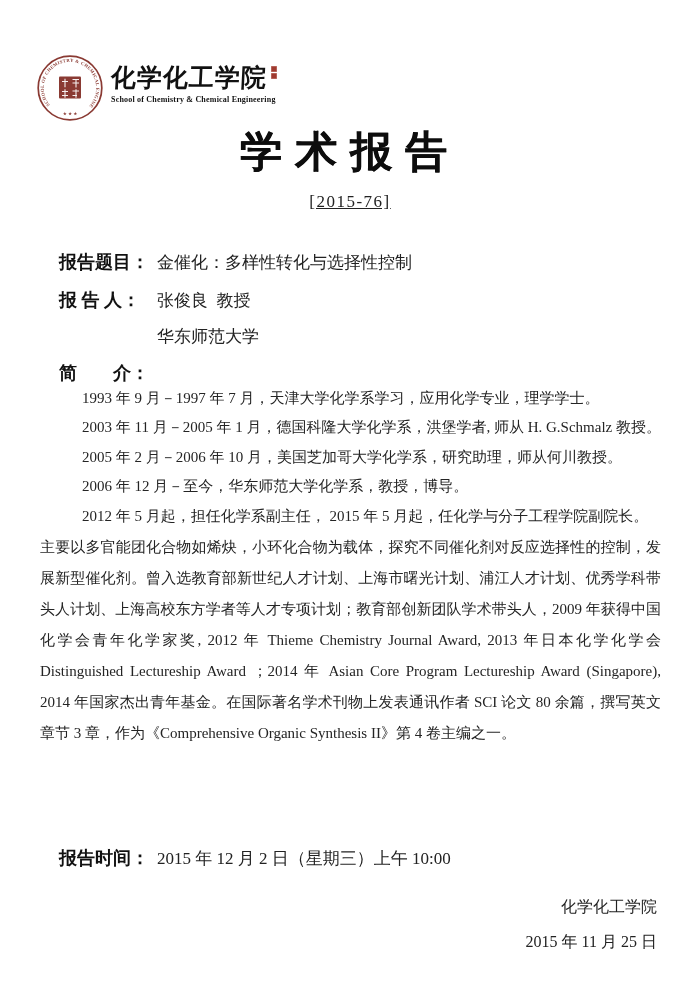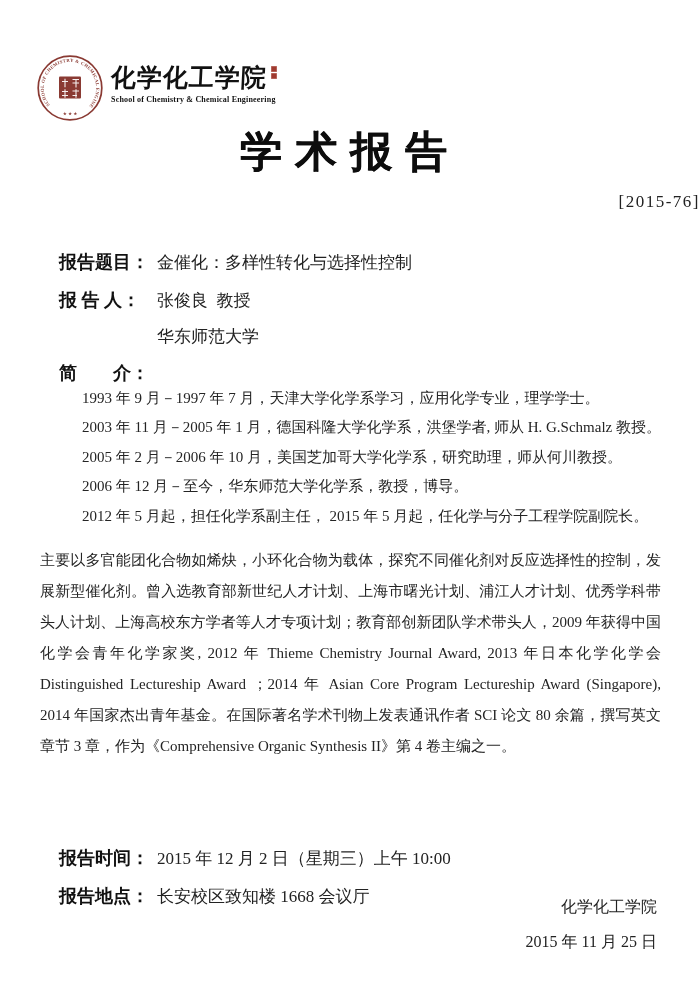"[2015-76]" .issue-no { text-align: right -> center; text-decoration: none -> underline }
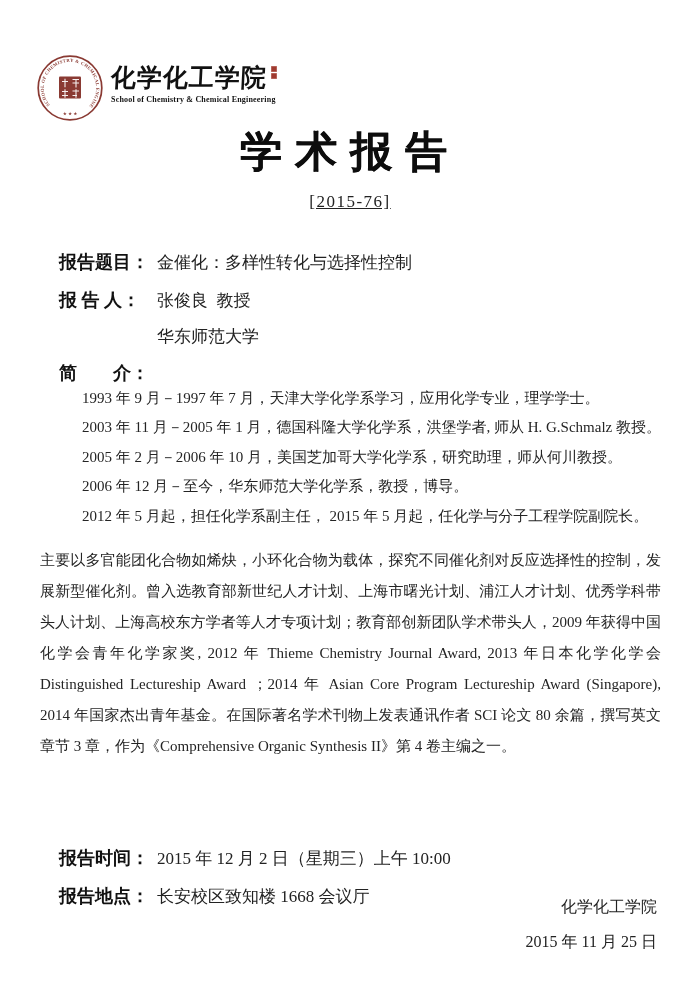"主要以多官能团化合物如烯炔，小环化合物为载体，探究不同催化剂对反应选择性的控制，" .bio p.summary { margin-top: 14px -> 1px }
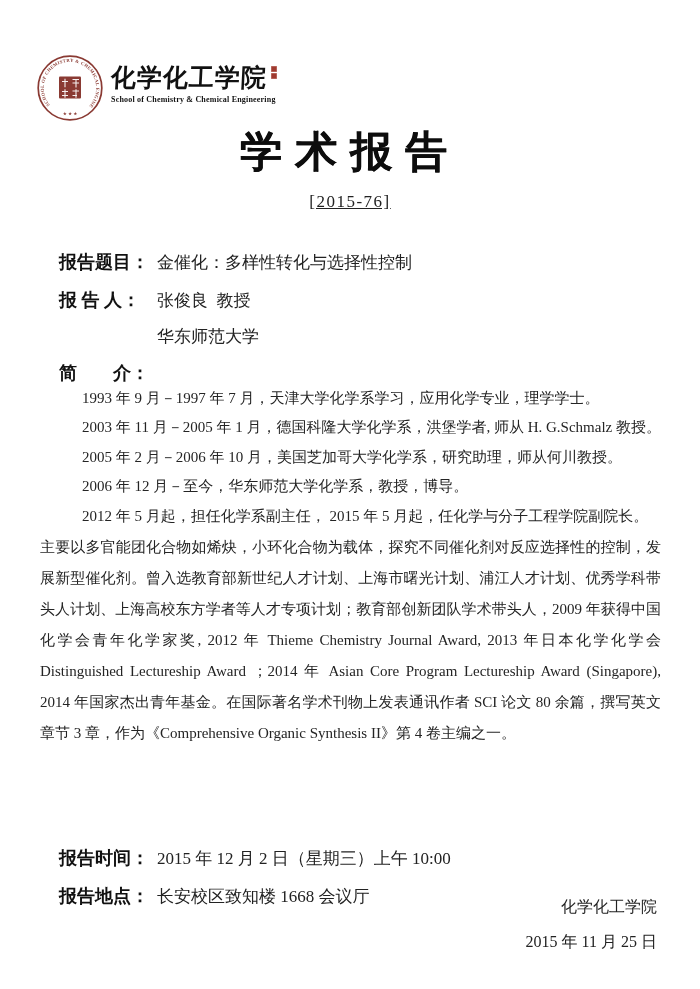"报告地点： 长安校区致知楼 1668 会议厅" div.field-row { html: <div> <span>报告地点：</span><span>长安校区致知楼 1668 会议厅</span> </div> -> none }
